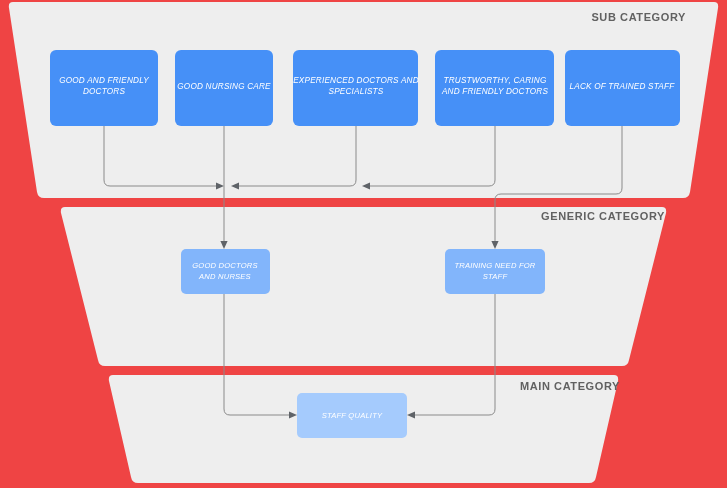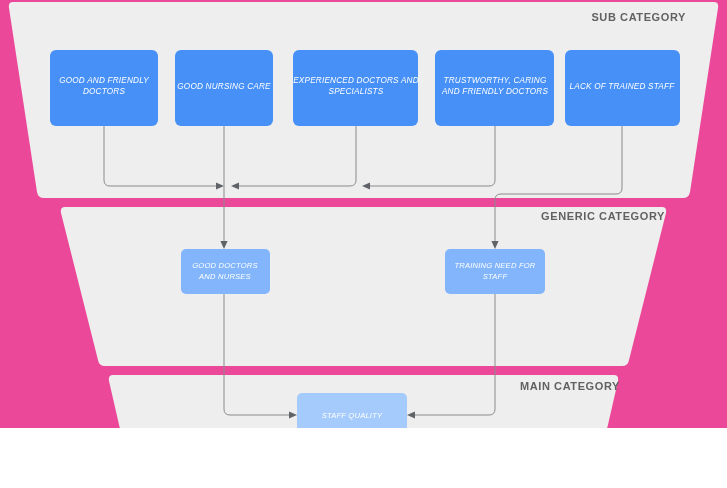"SUB CATEGORY" #canvas { background: #ec4899 -> #ef4444; height: 428px -> 488px }
